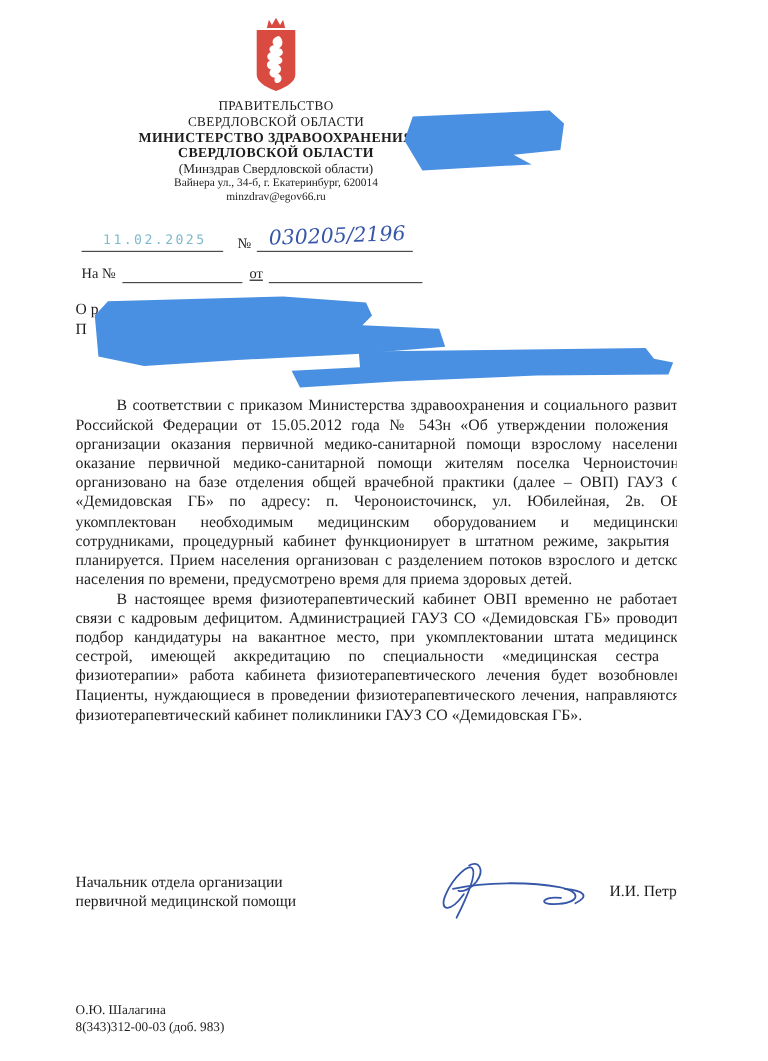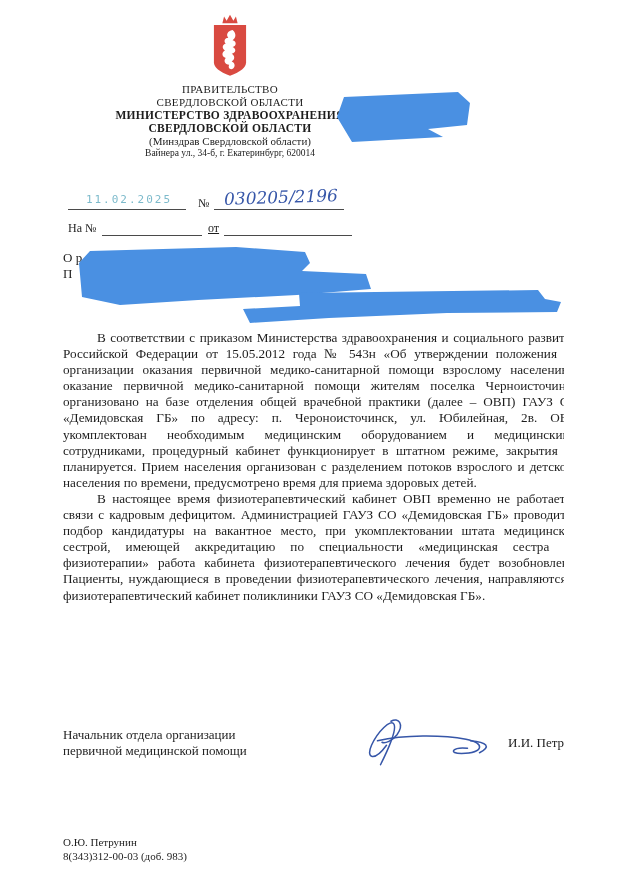"minzdrav@egov66.ru" div.contact-line { html: none -> <div>minzdrav@egov66.ru</div> }
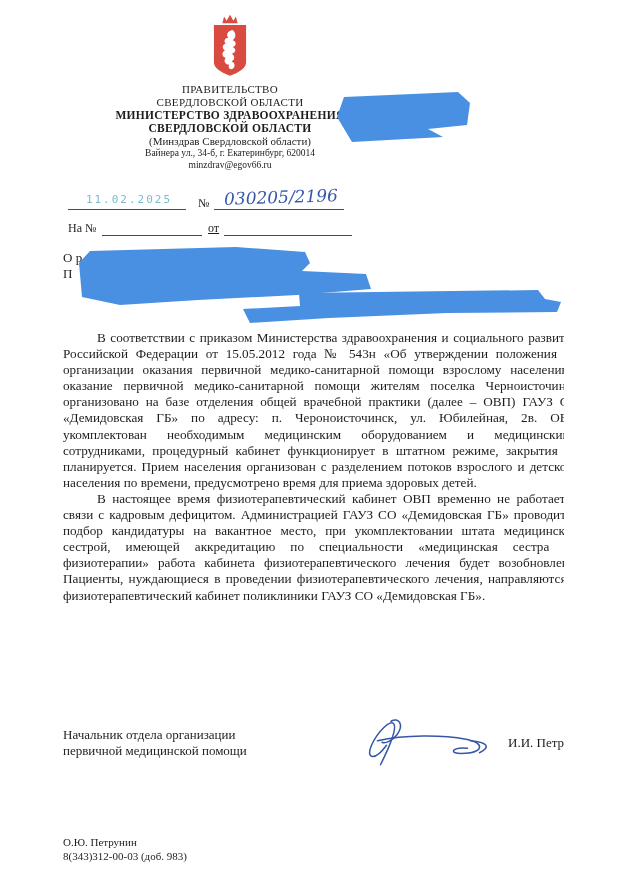"О.Ю. Петрунин" div { text: Петрунин -> Шалагина }
